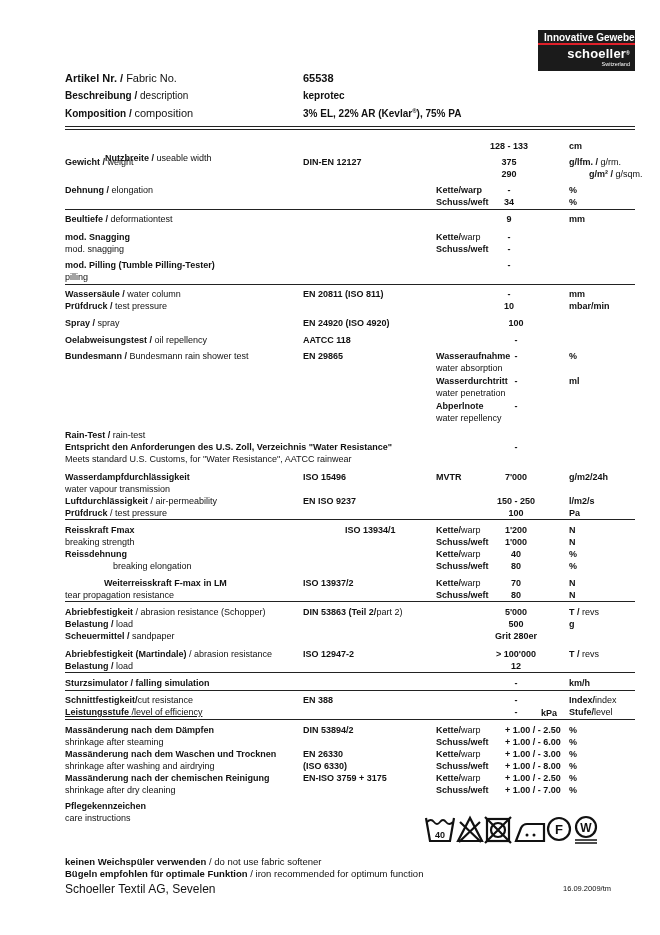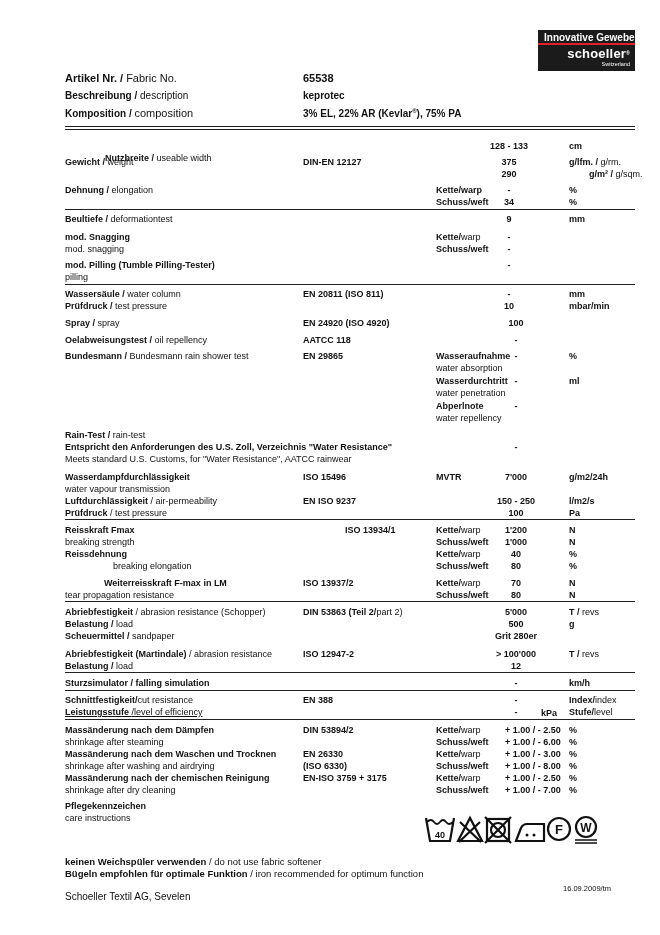"Schoeller Textil AG, Sevelen" div.abs { font-size: 10px -> 12px; margin-top: 8px -> none }
